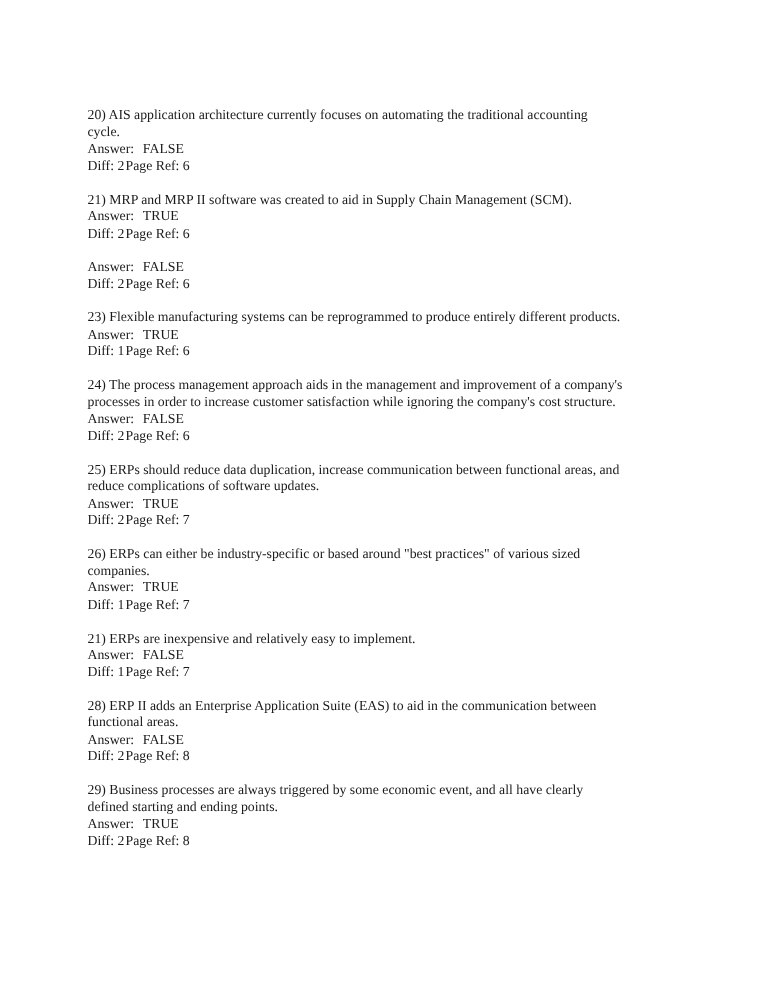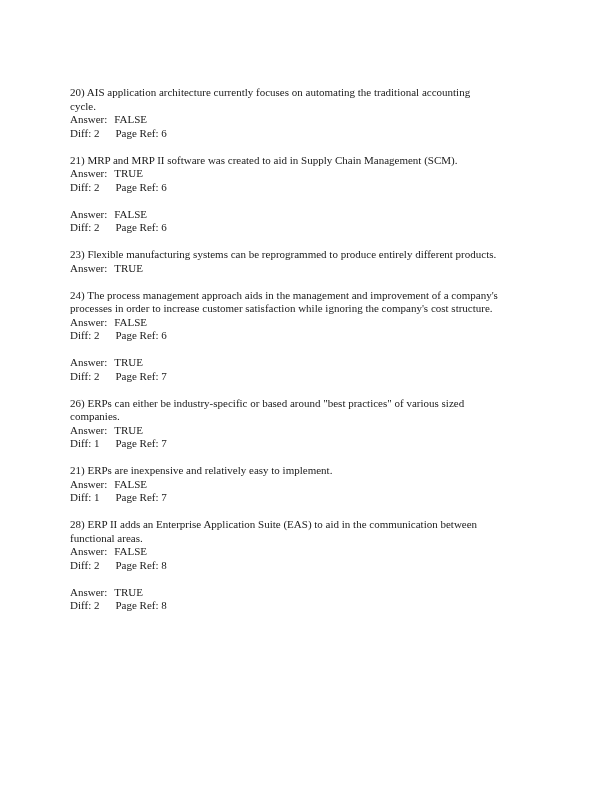"Page Ref: 6" .pr { margin-left: 16px -> 1px }
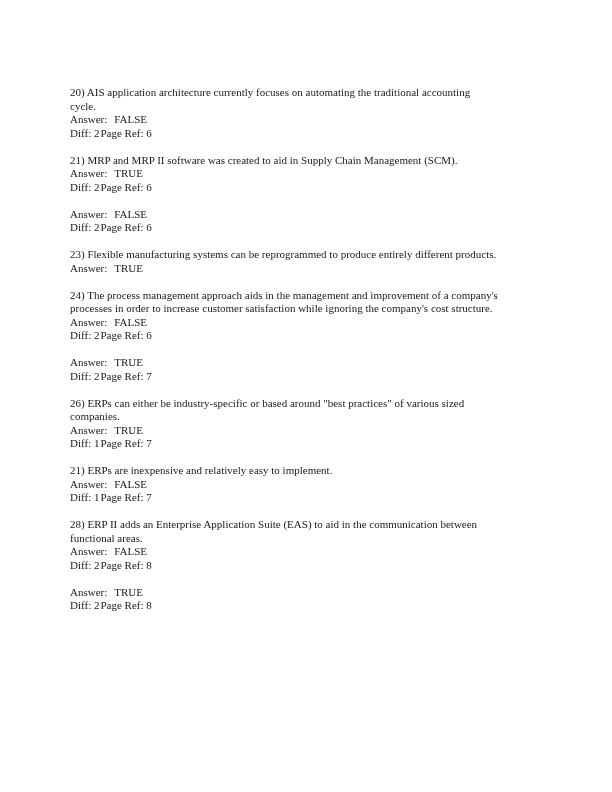"Diff: 1Page Ref: 6" div.d-line { html: none -> <div> <span>Diff: 1</span><span>Page Ref: 6</span> </div> }
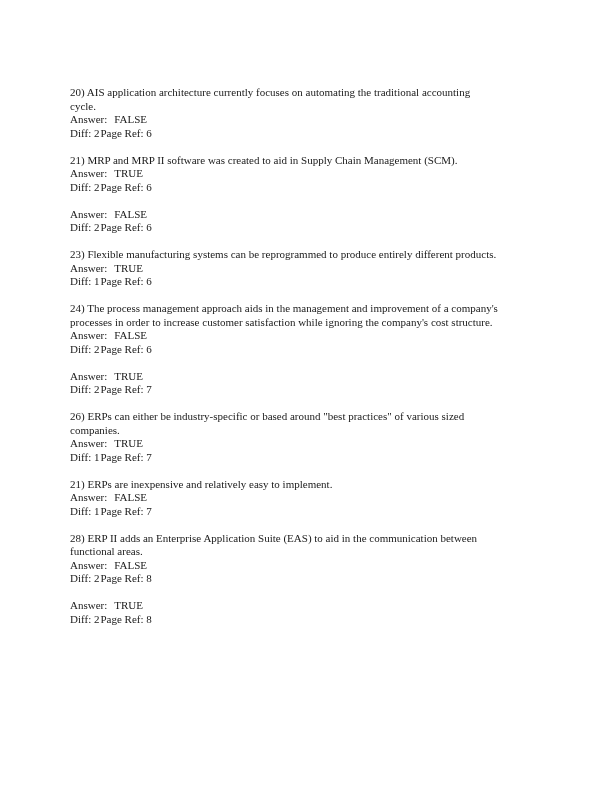"25) ERPs should reduce data" div.q-text { html: none -> <div>25) ERPs should reduce data duplication, increase communication between functional areas, and reduce complications of software updates.</div> }
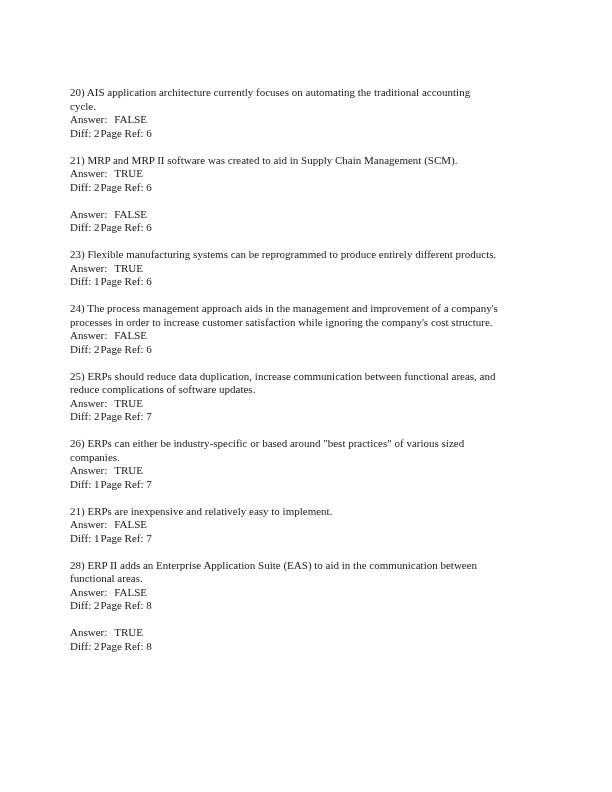"29) Business processes are always" div.q-text { html: none -> <div>29) Business processes are always triggered by some economic event, and all have clearly defined starting and ending points.</div> }
